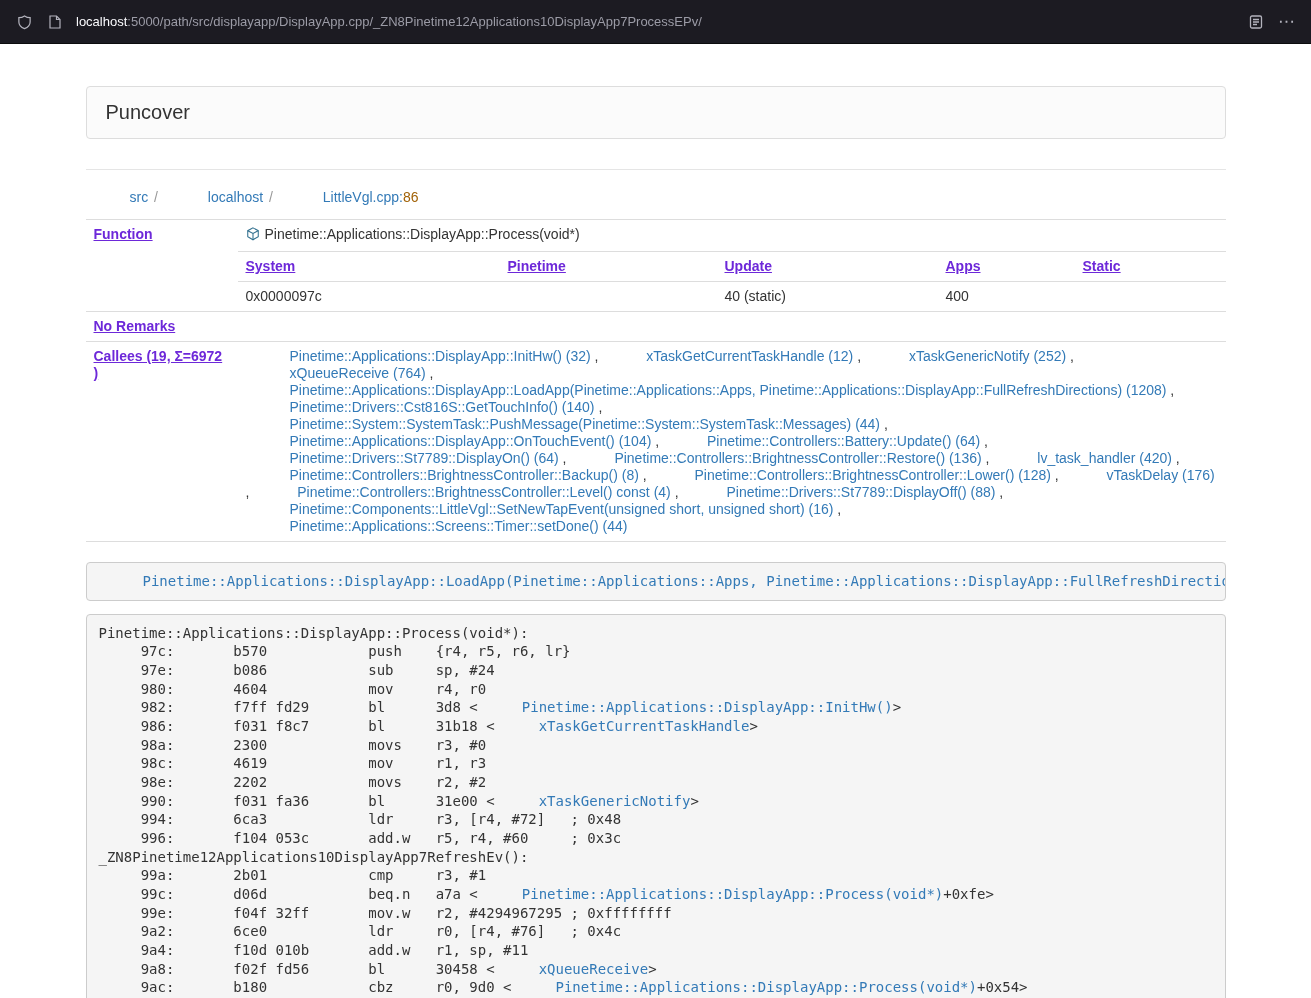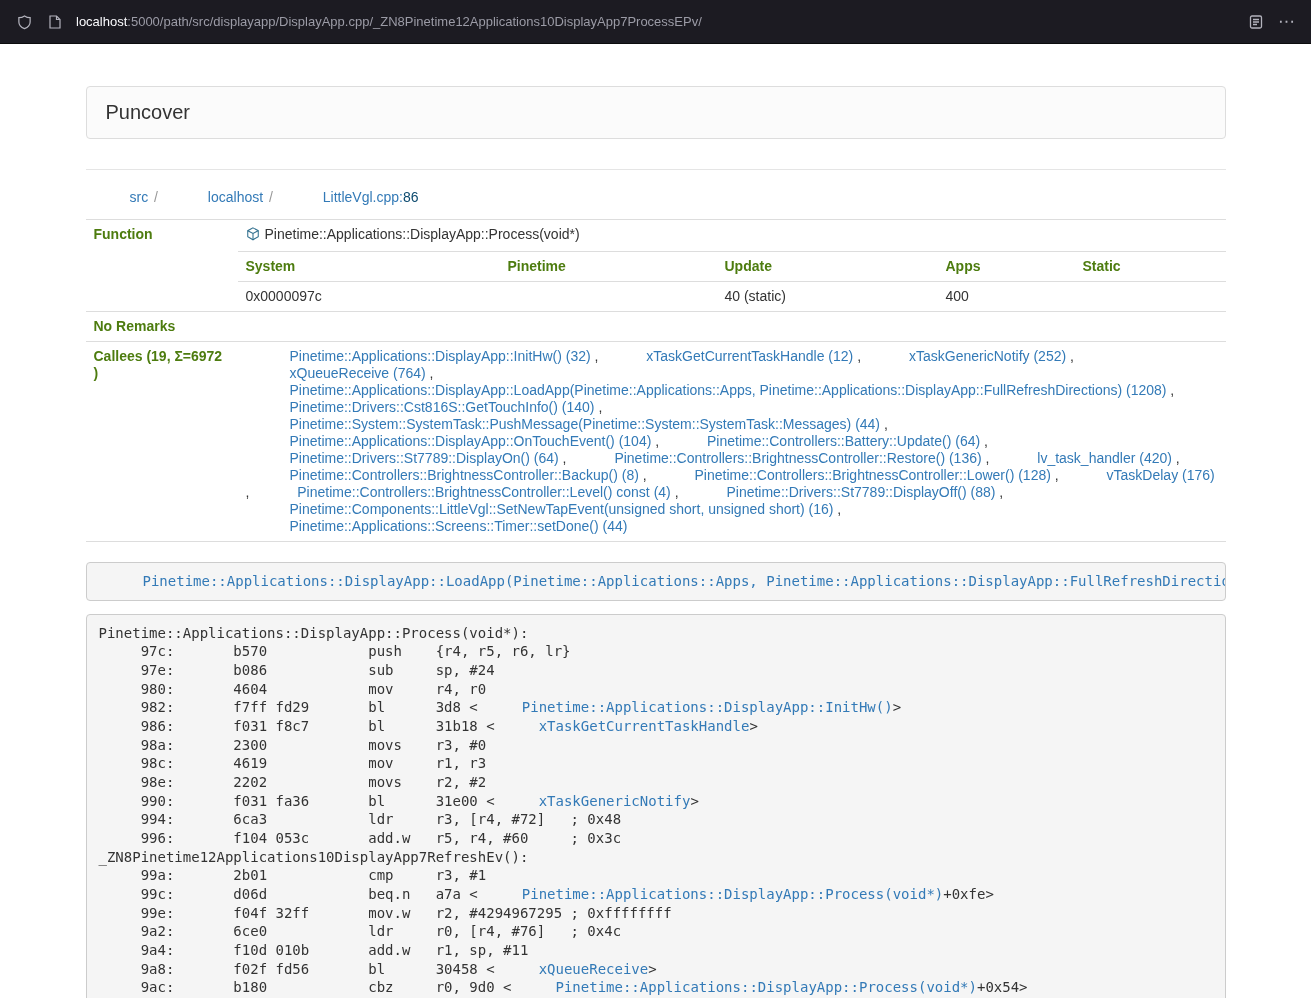"86" .breadcrumb .line-no { color: #0c4a6e -> #a16207 }
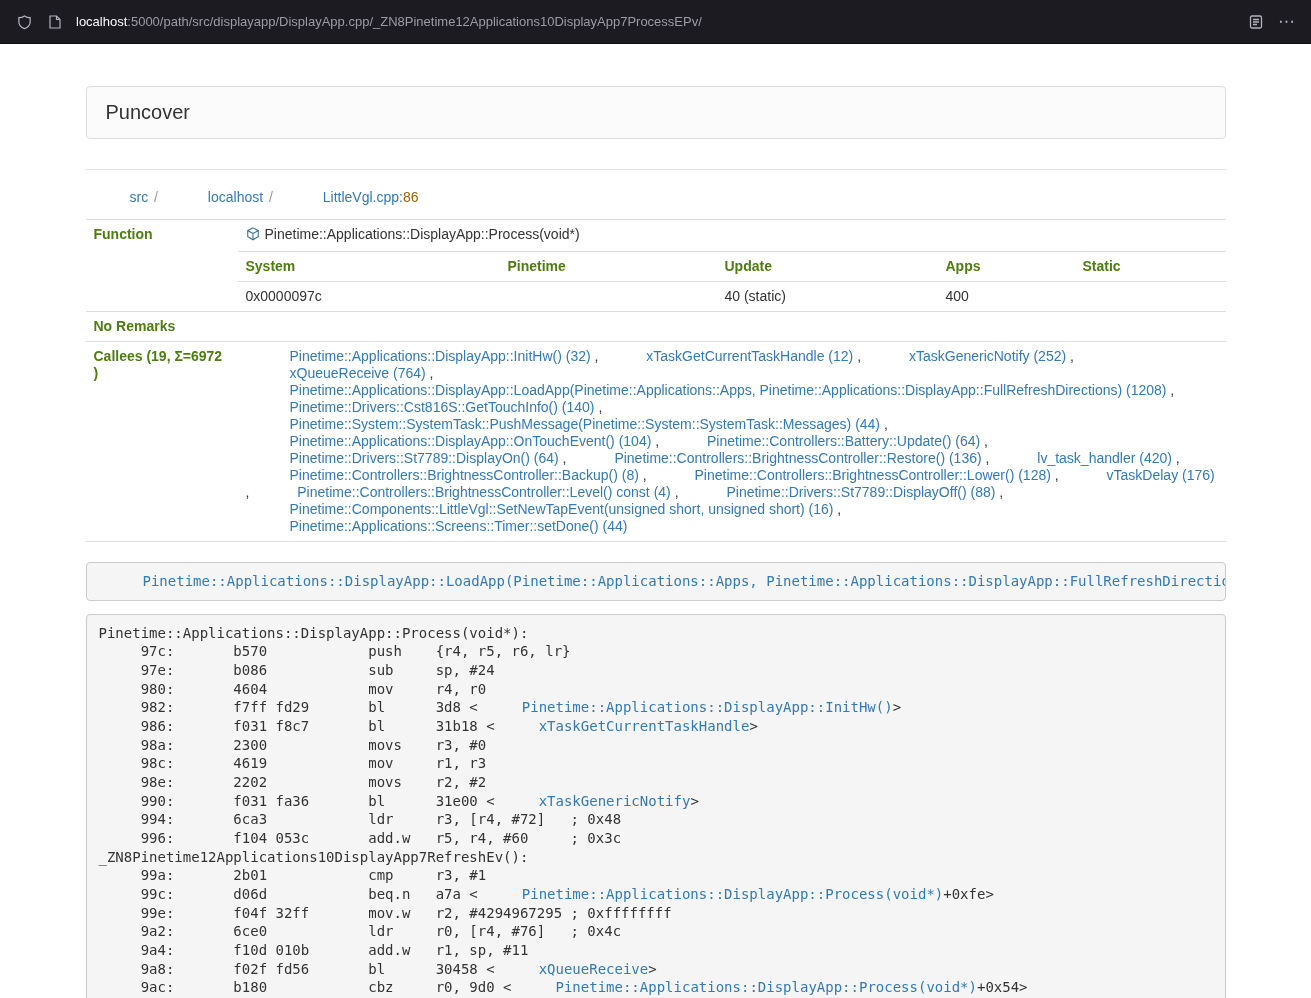"Function" table.symbol-table th { color: #4d7c0f -> #6d28d9; text-decoration: none -> underline }
